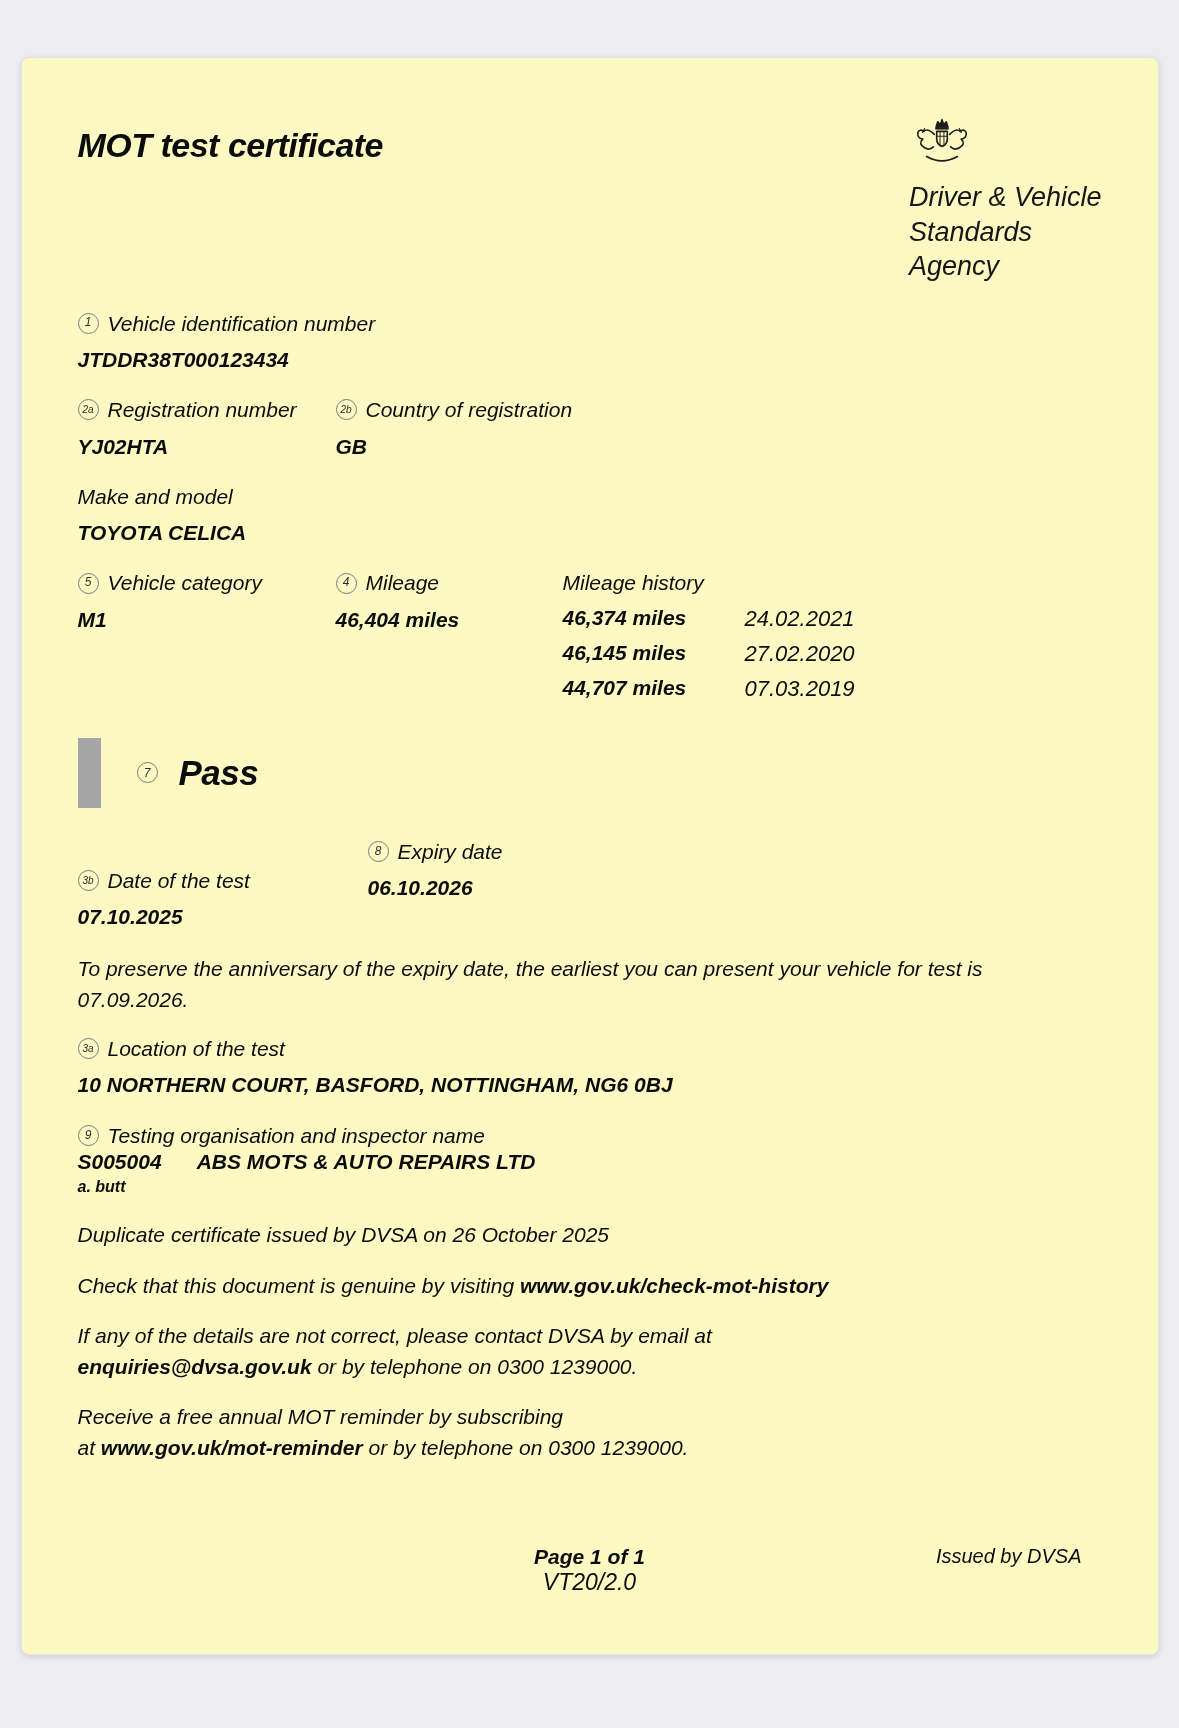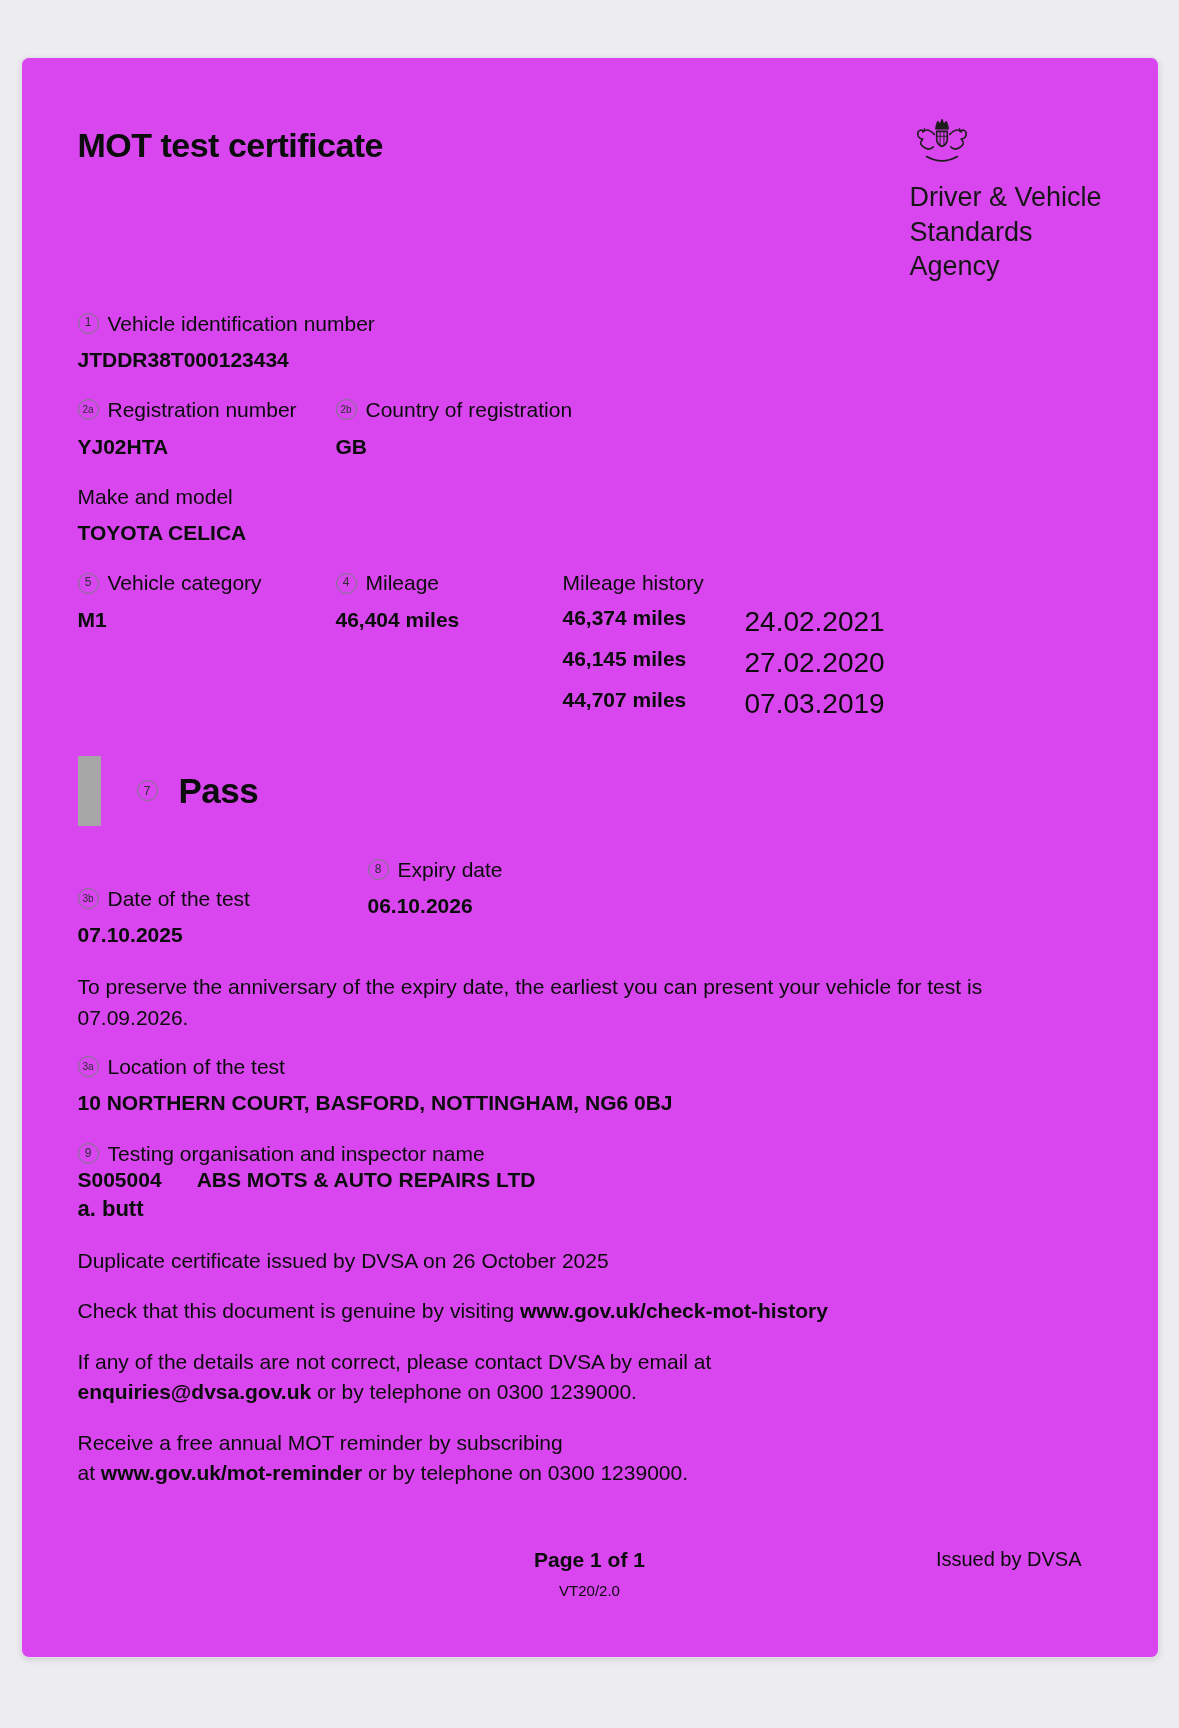"MOT test certificate" .page { background: #d946ef -> #fef9c3; font-style: none -> italic }
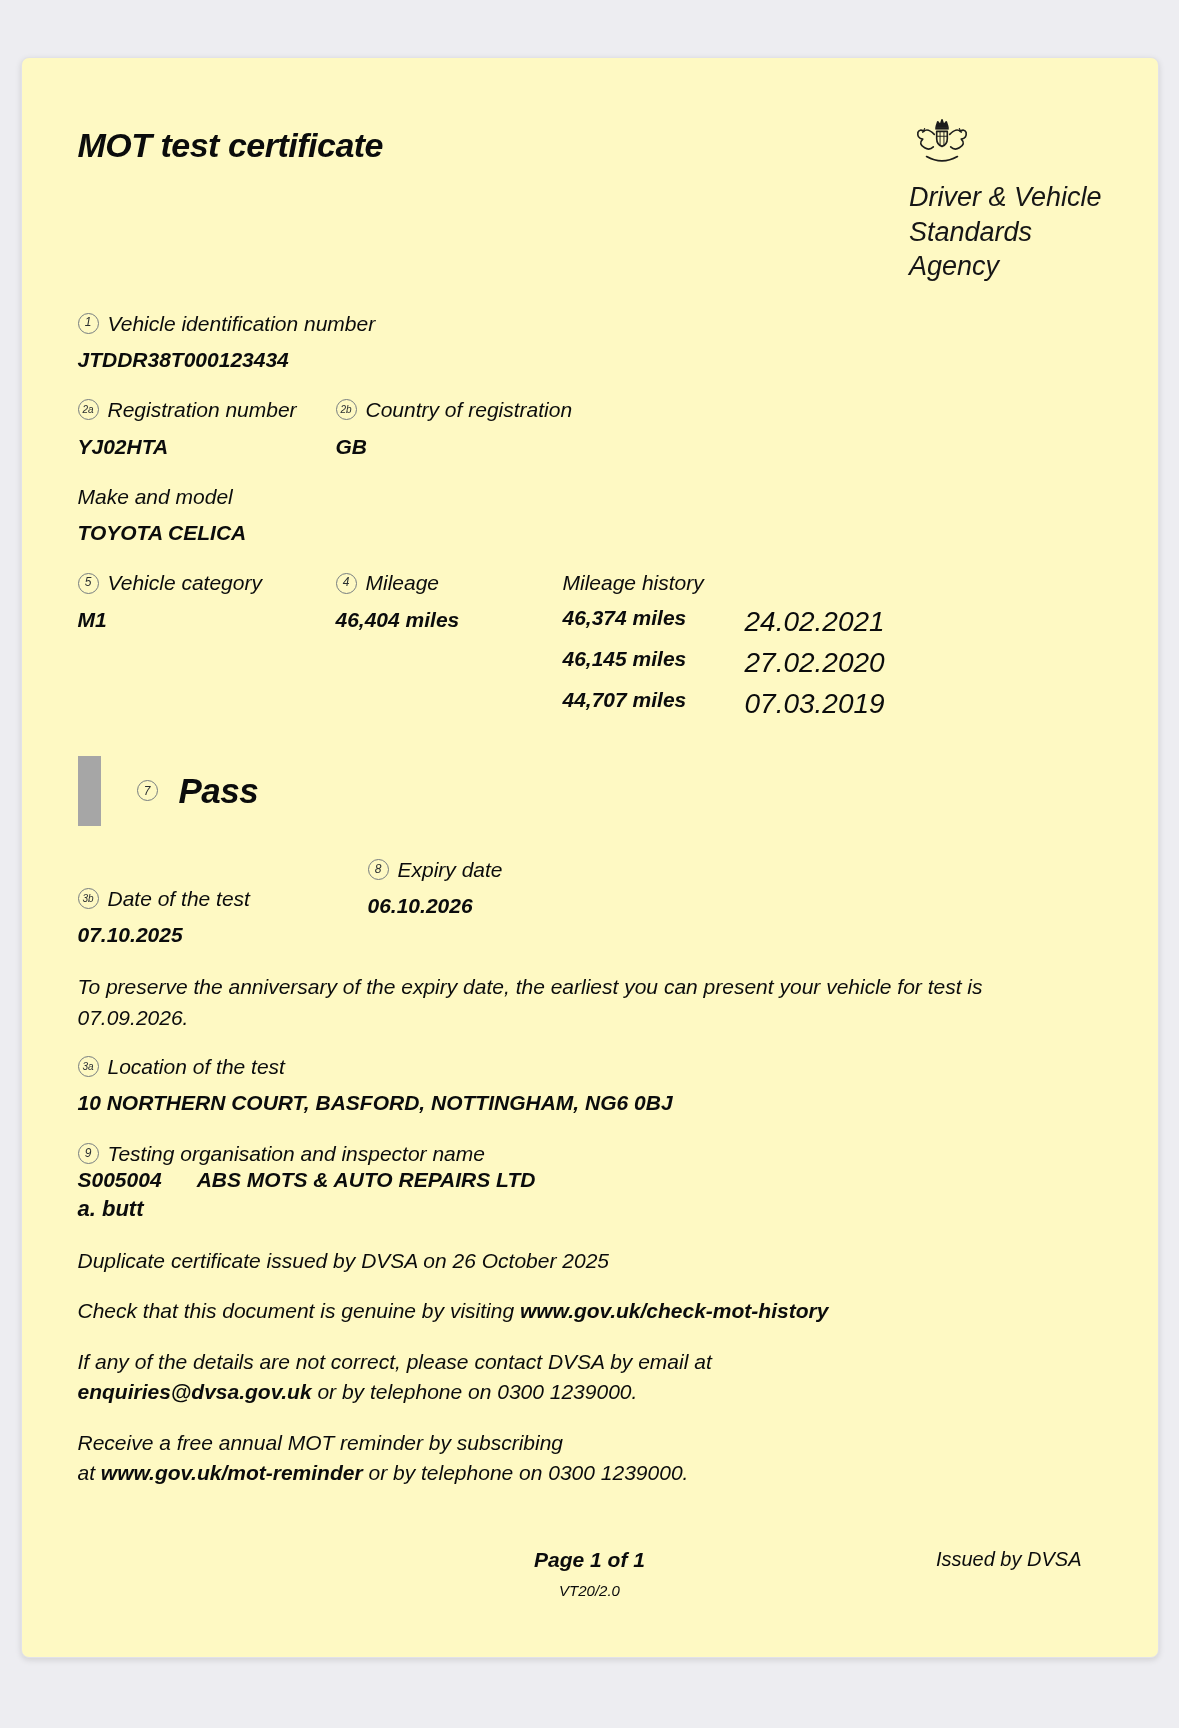"24.02.2021" .mh-date { font-size: 28px -> 22px }
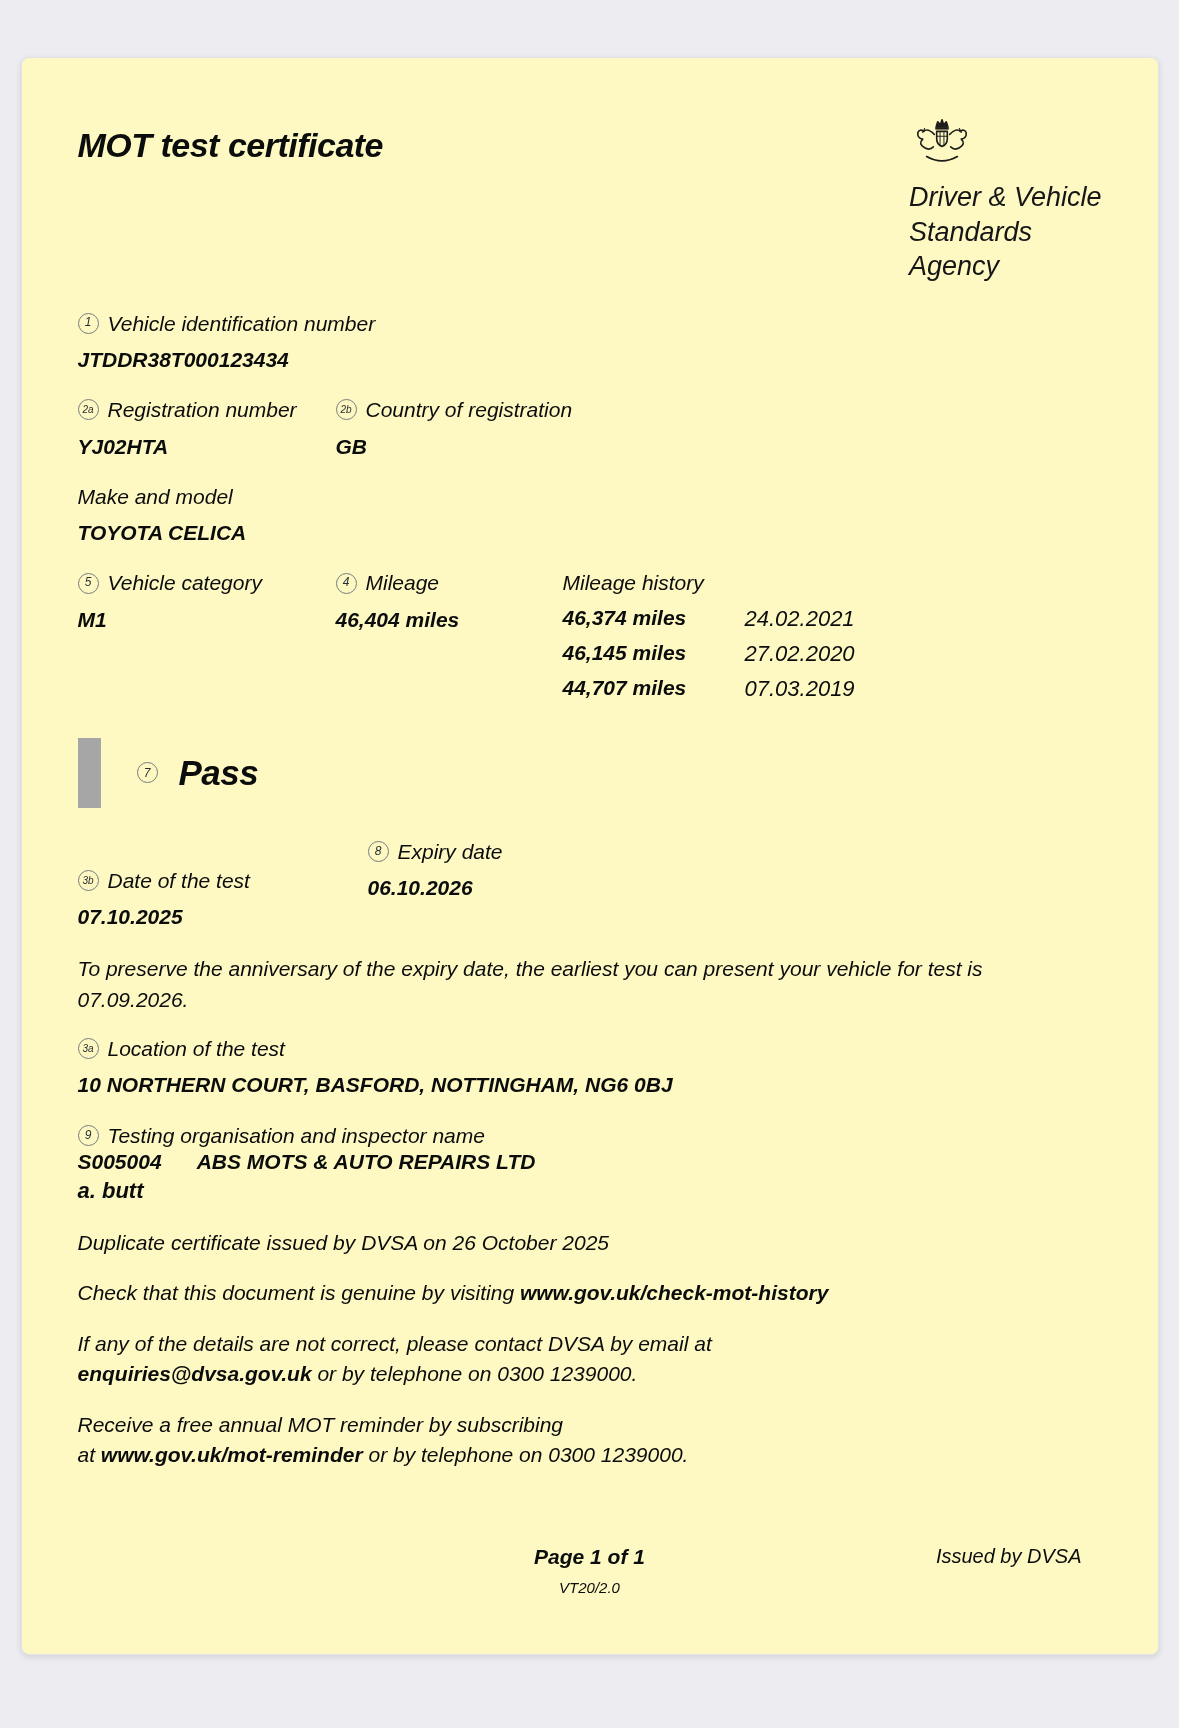"a. butt" .inspector-line { font-size: 22px -> 16px }
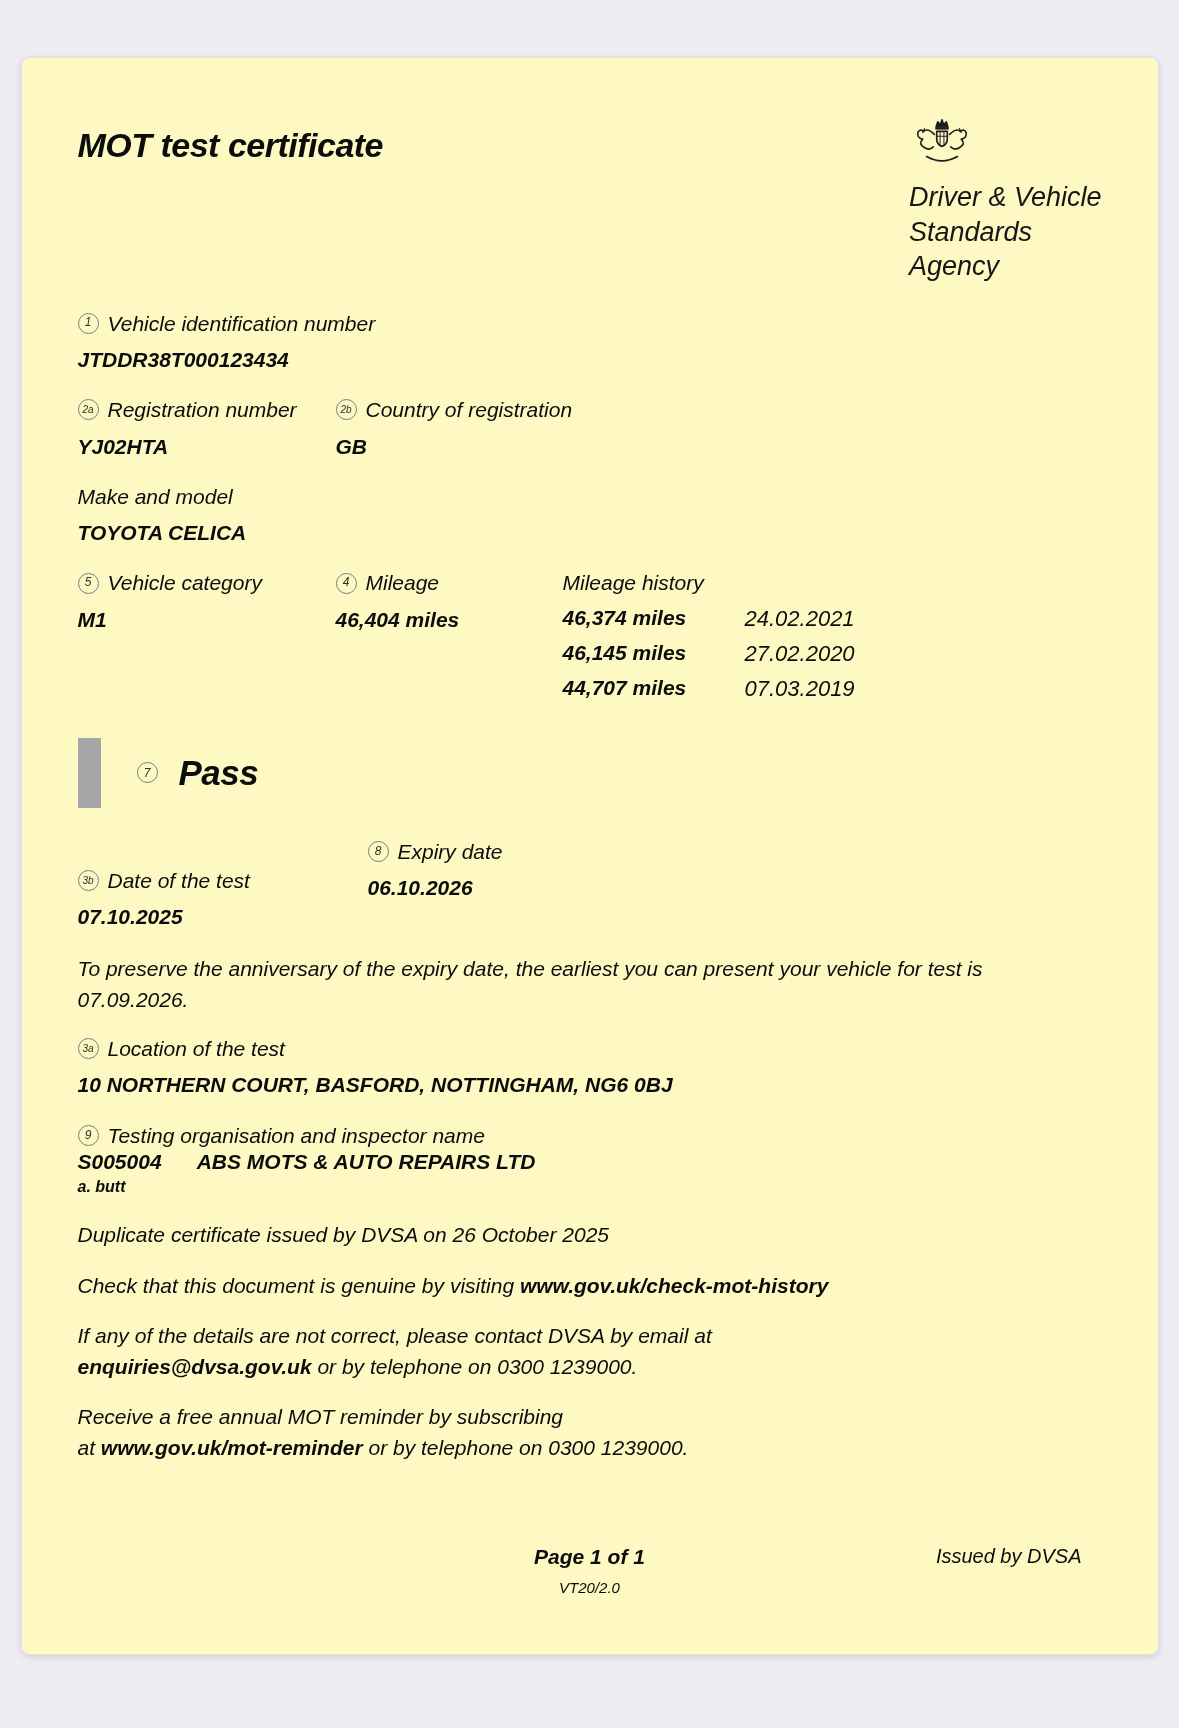"VT20/2.0" .footer-form { font-size: 15px -> 23px; margin-top: 10px -> none }
